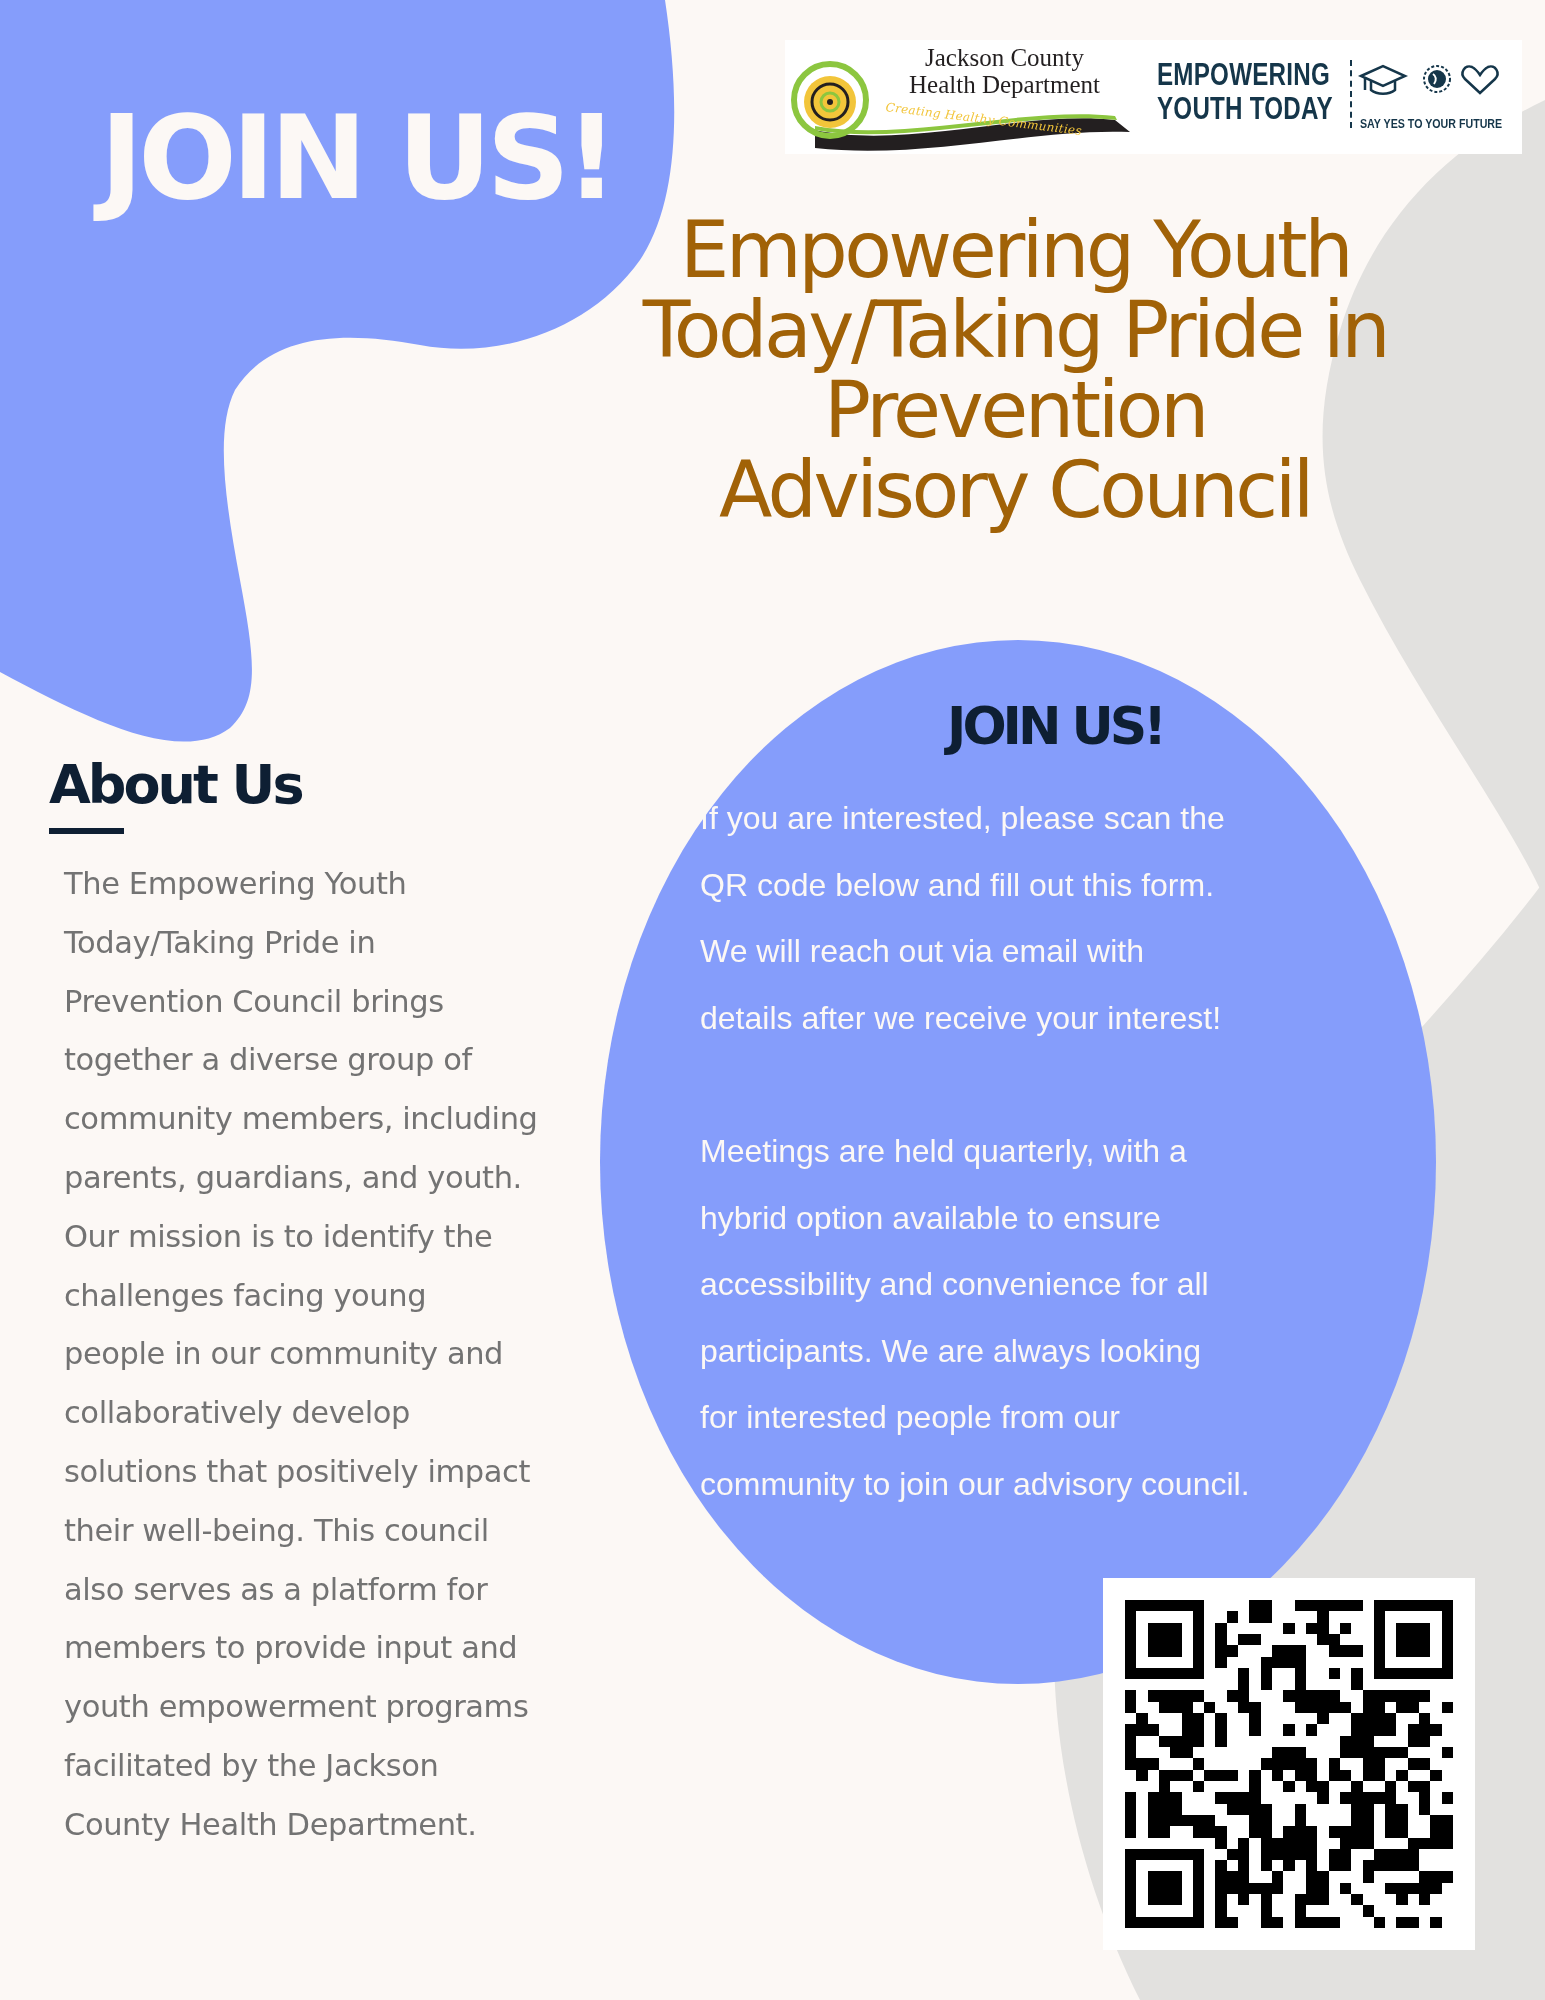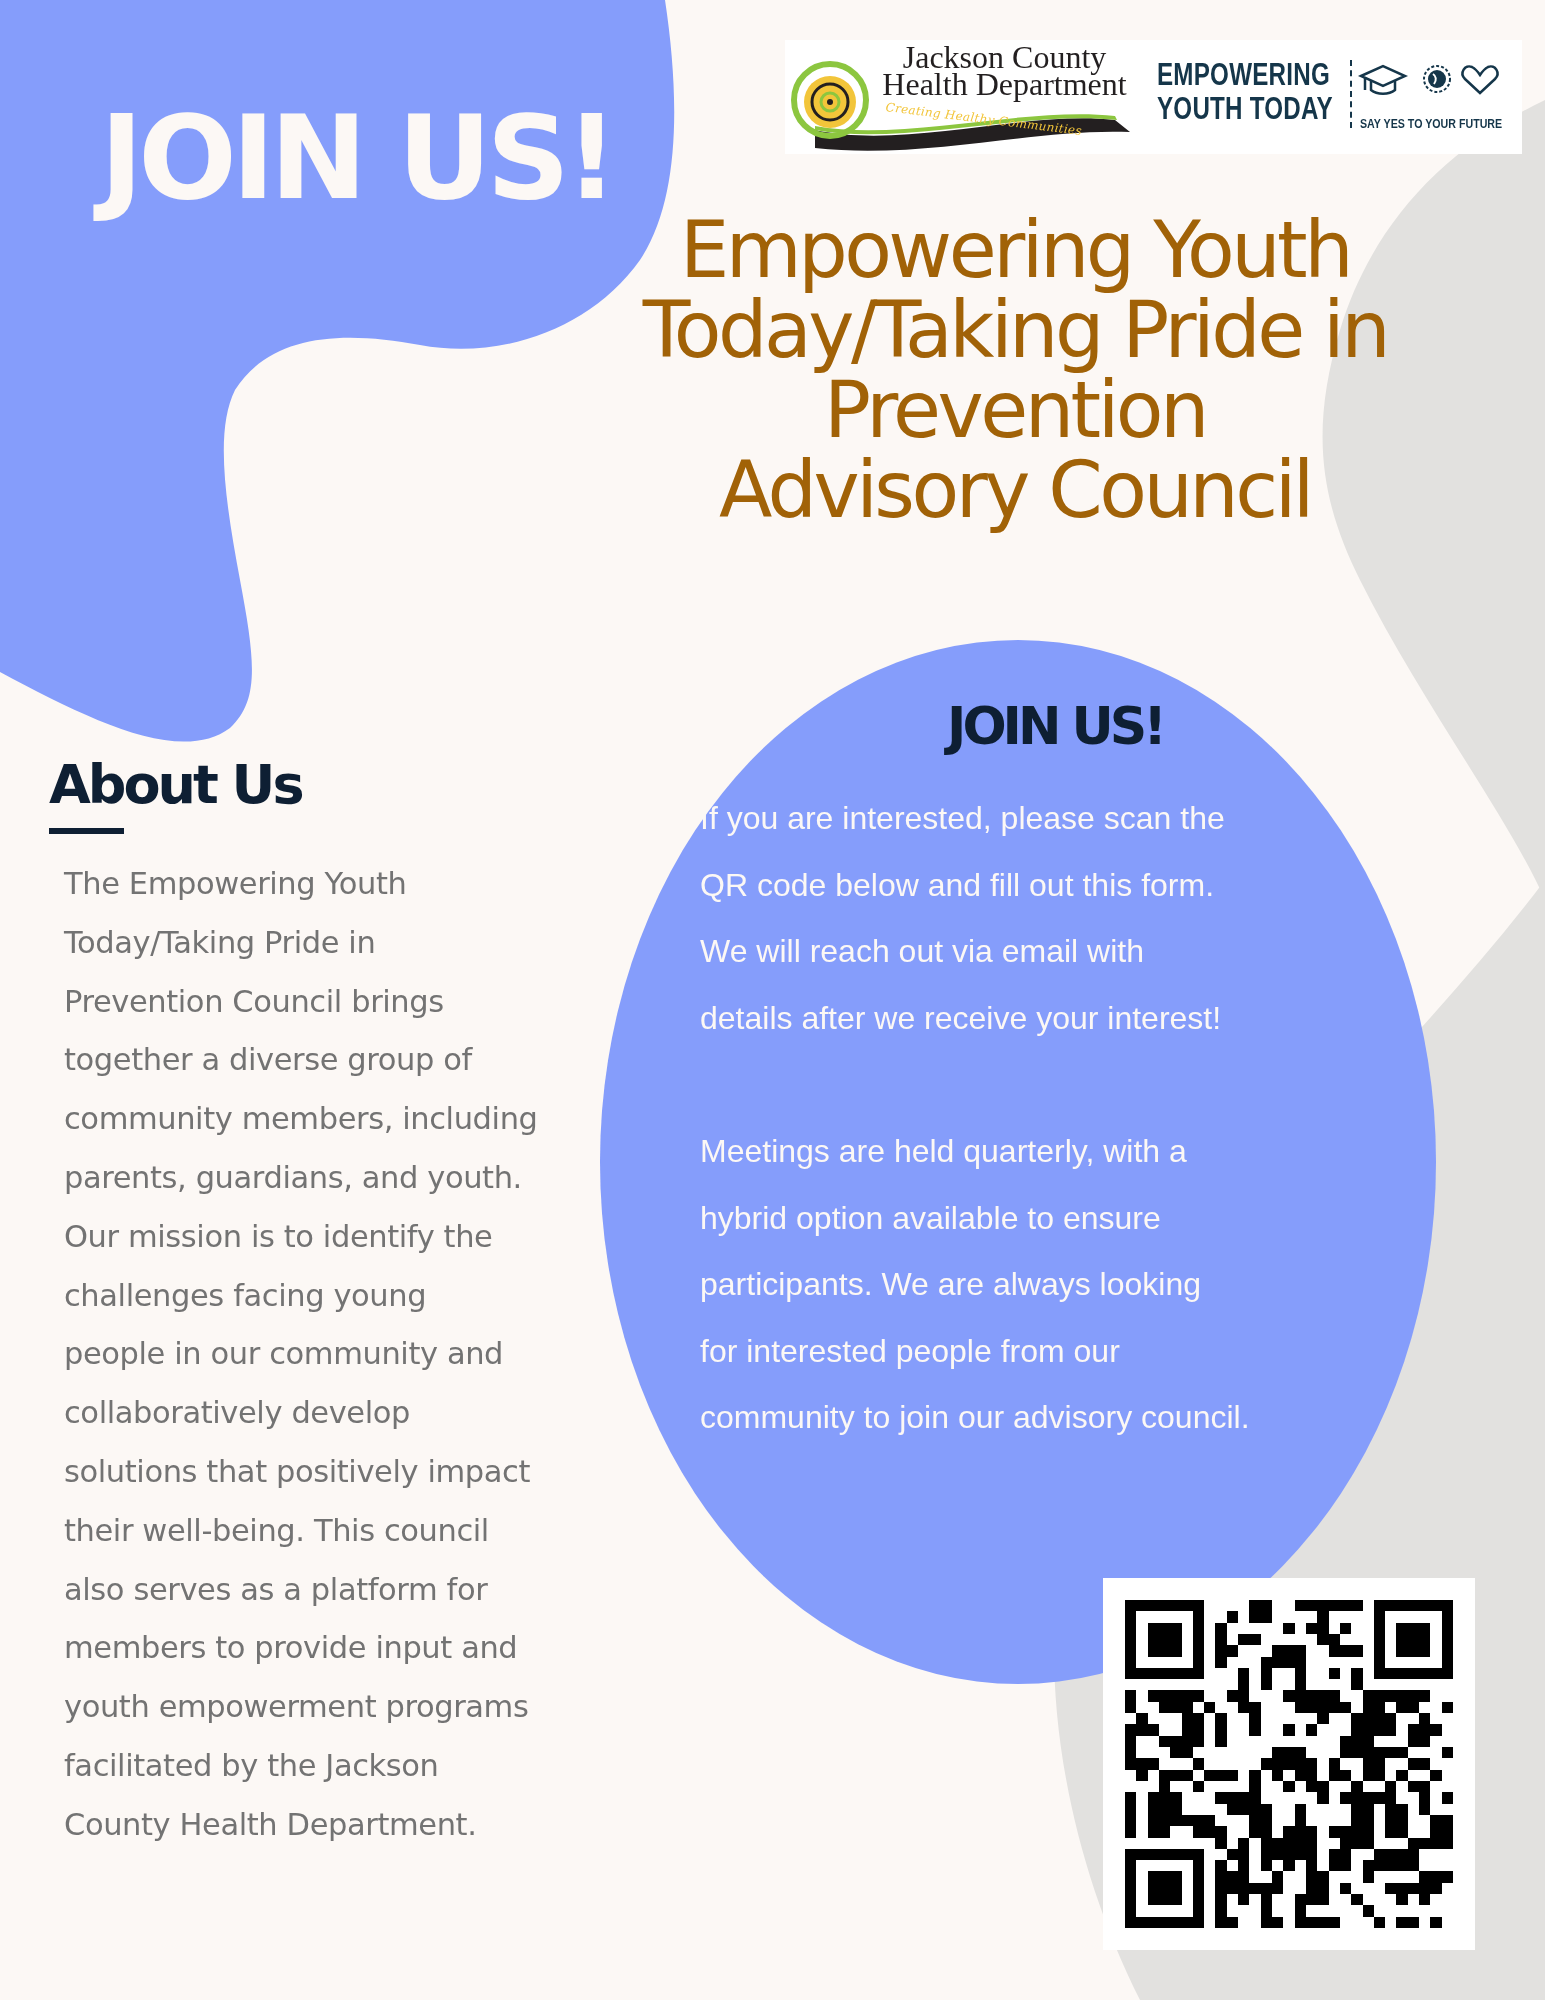"Jackson County" .jchd-name { font-size: 32px -> 25px }
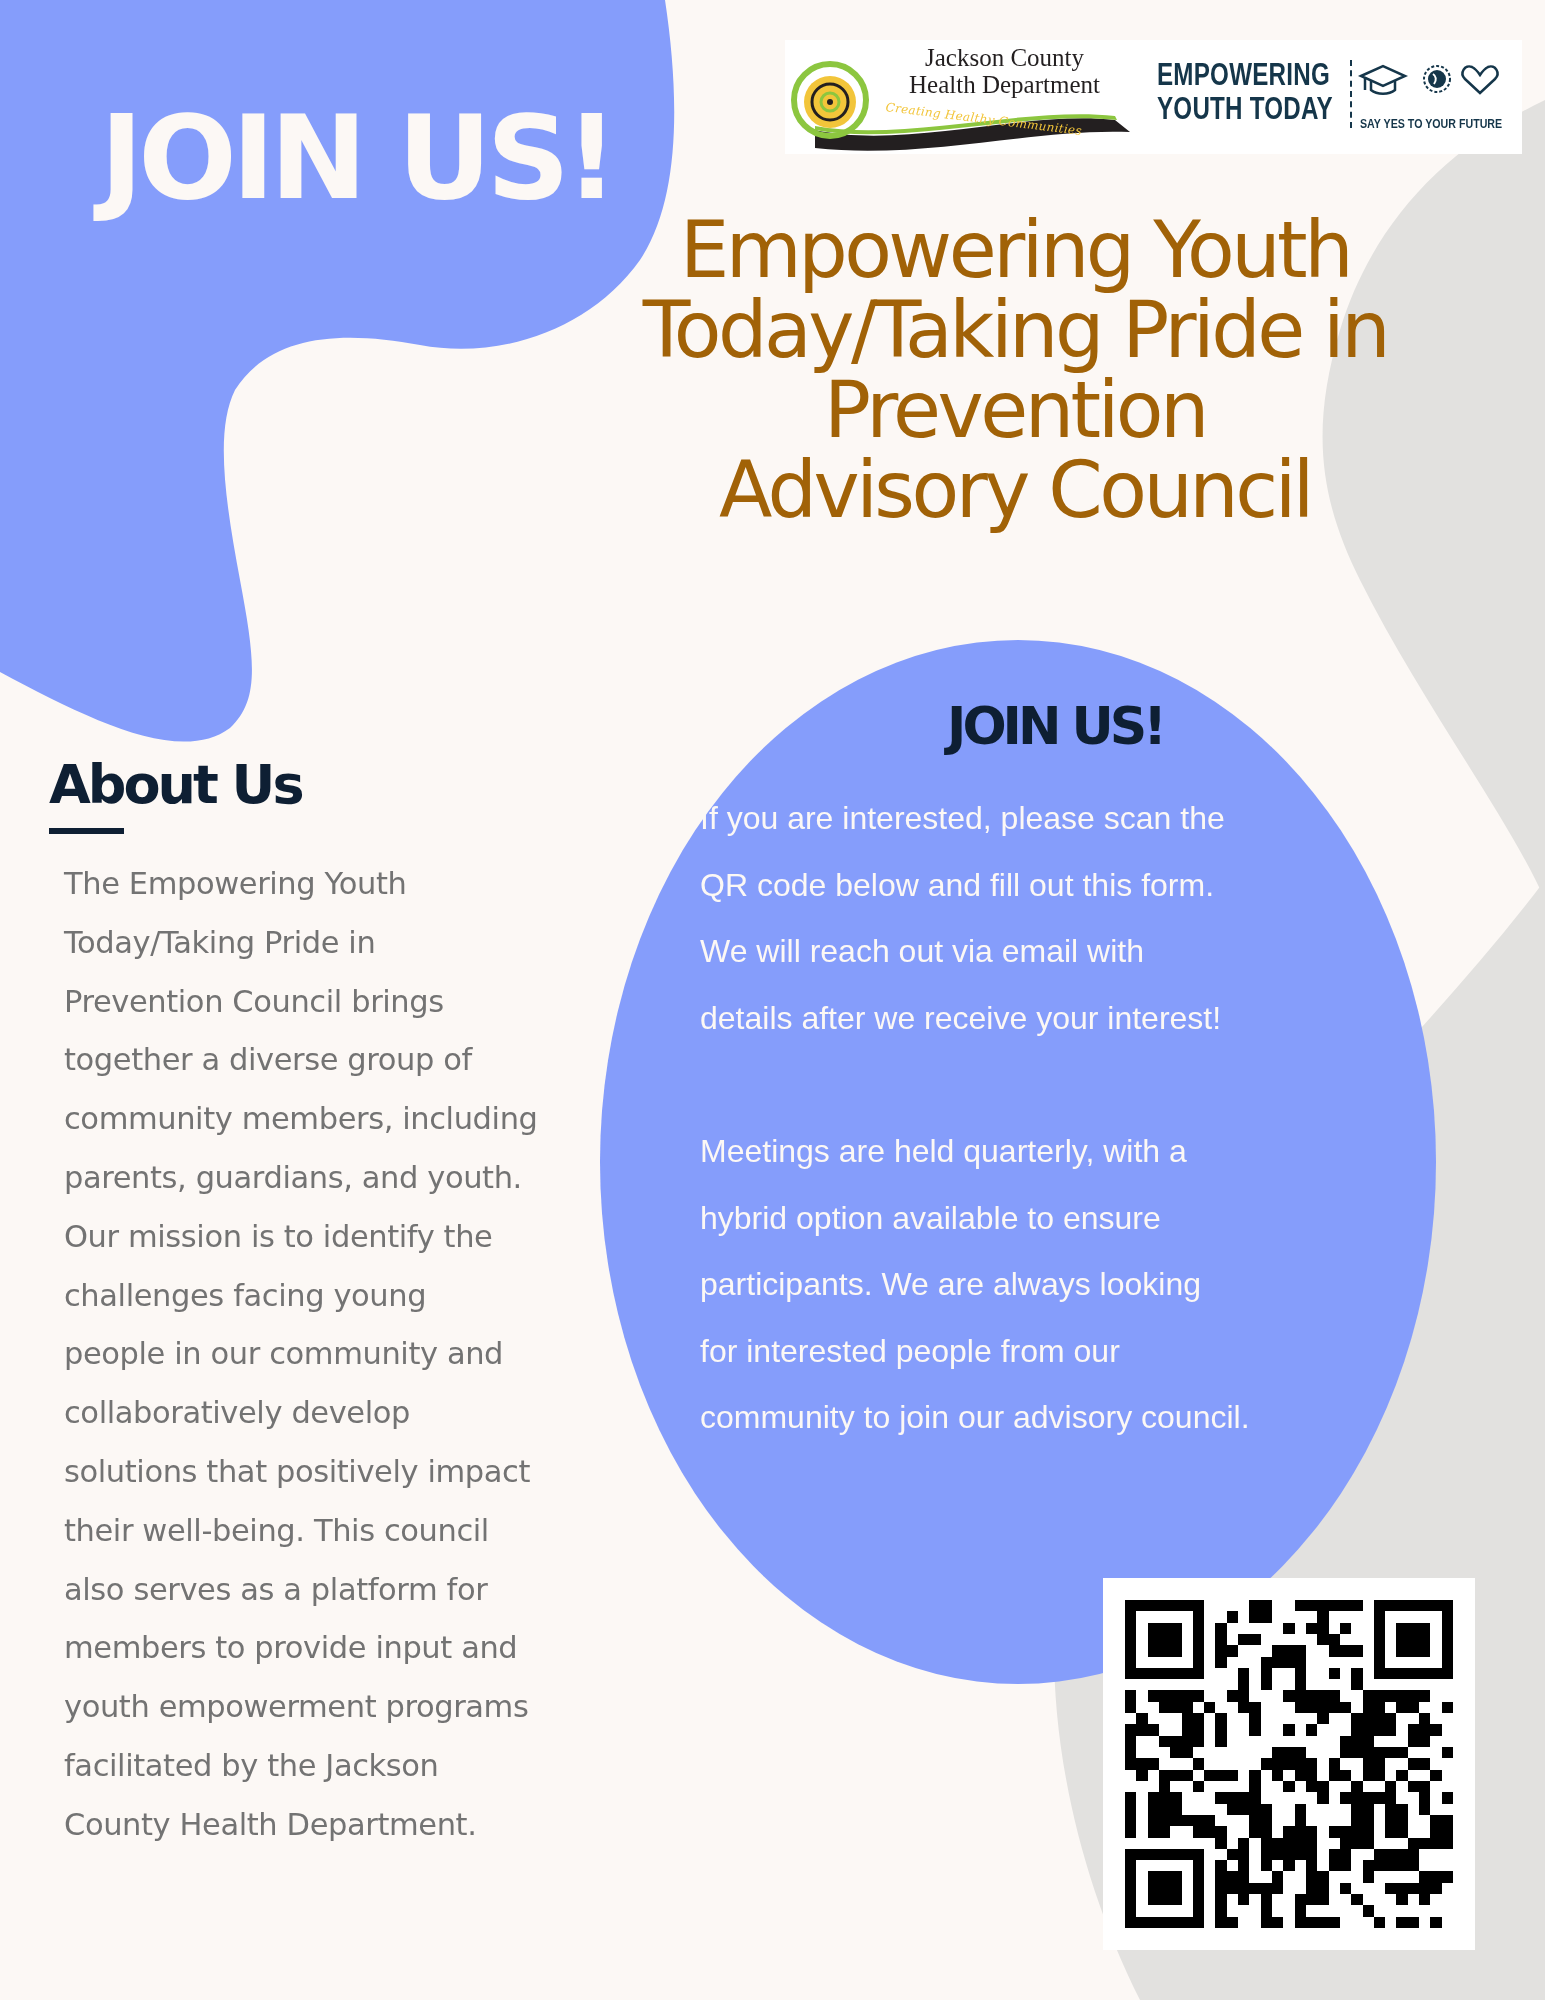"accessibility and convenience for all" span { html: none -> <span>accessibility and convenience for all</span> }
